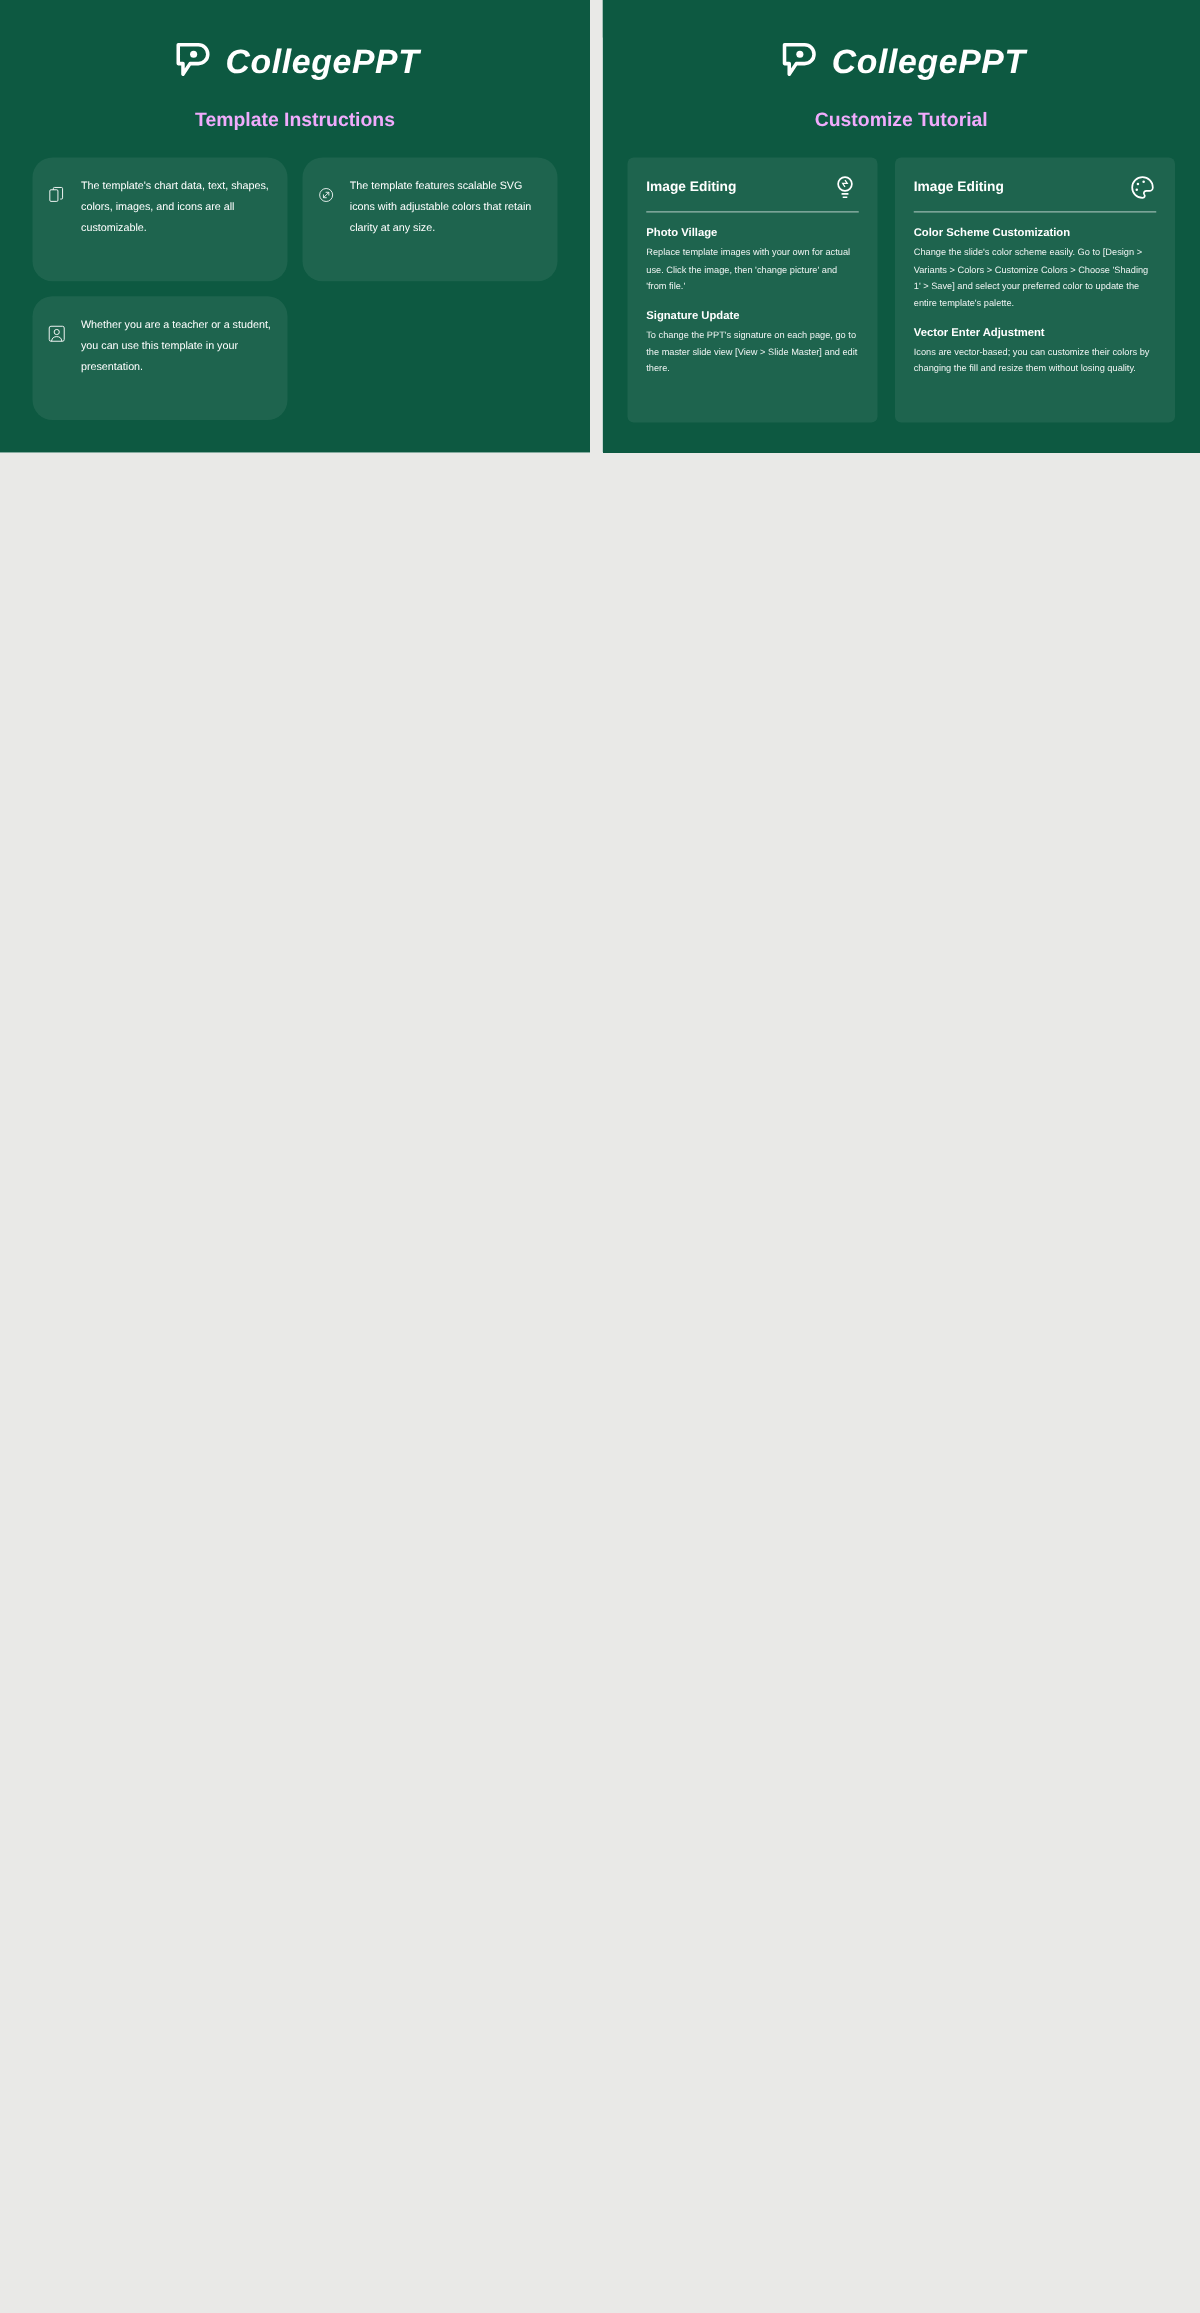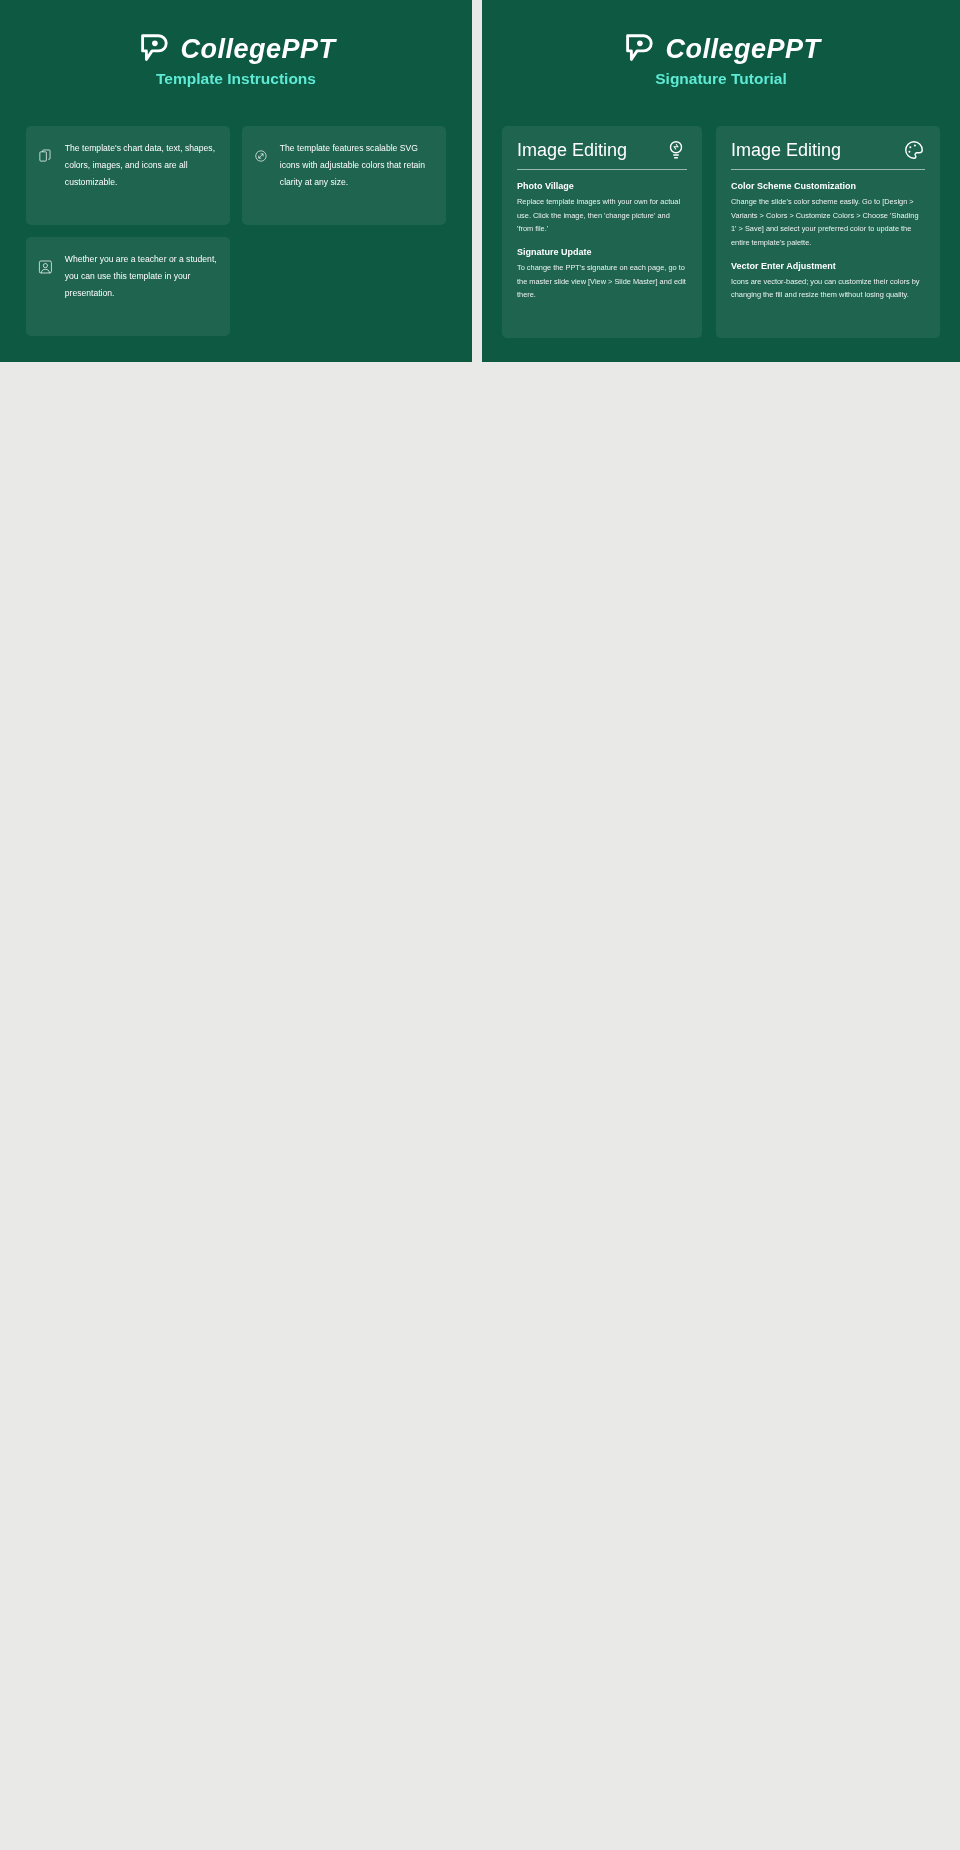"Template Instructions" .g-head { color: #5eead4 -> #f0abfc; margin-top: 4px -> 22px }
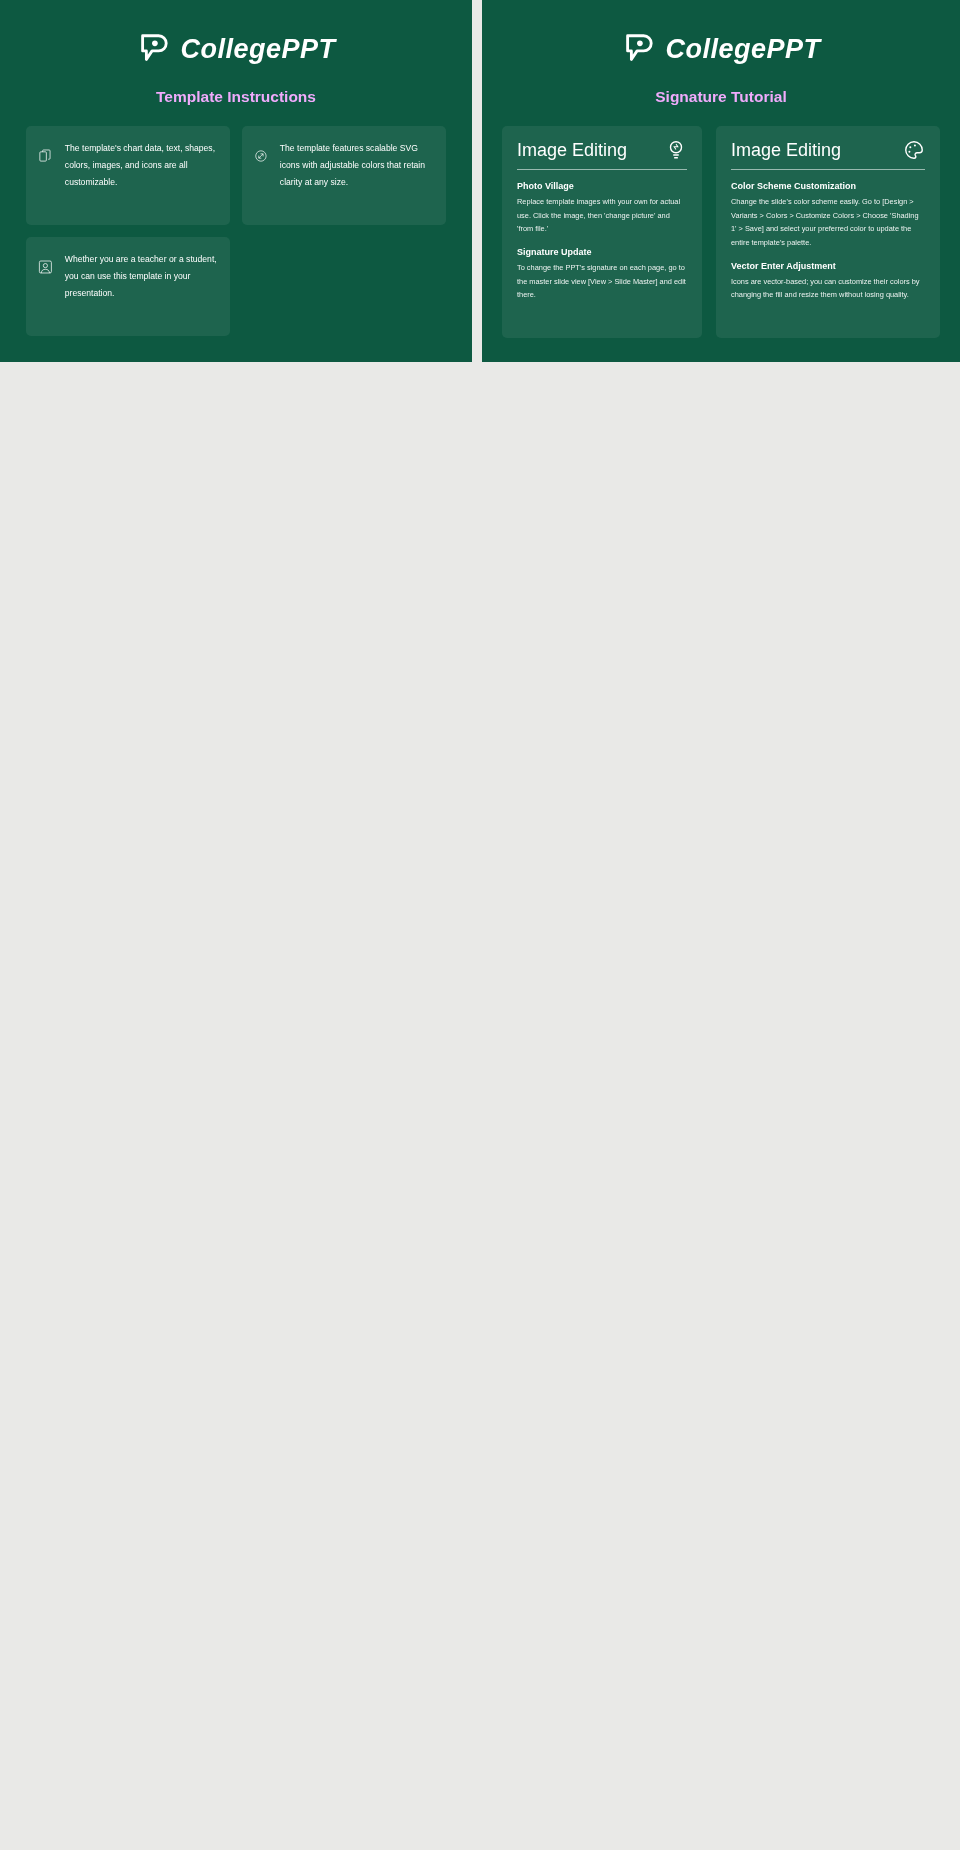"Signature Tutorial" div.g-head { text: Signature -> Customize }
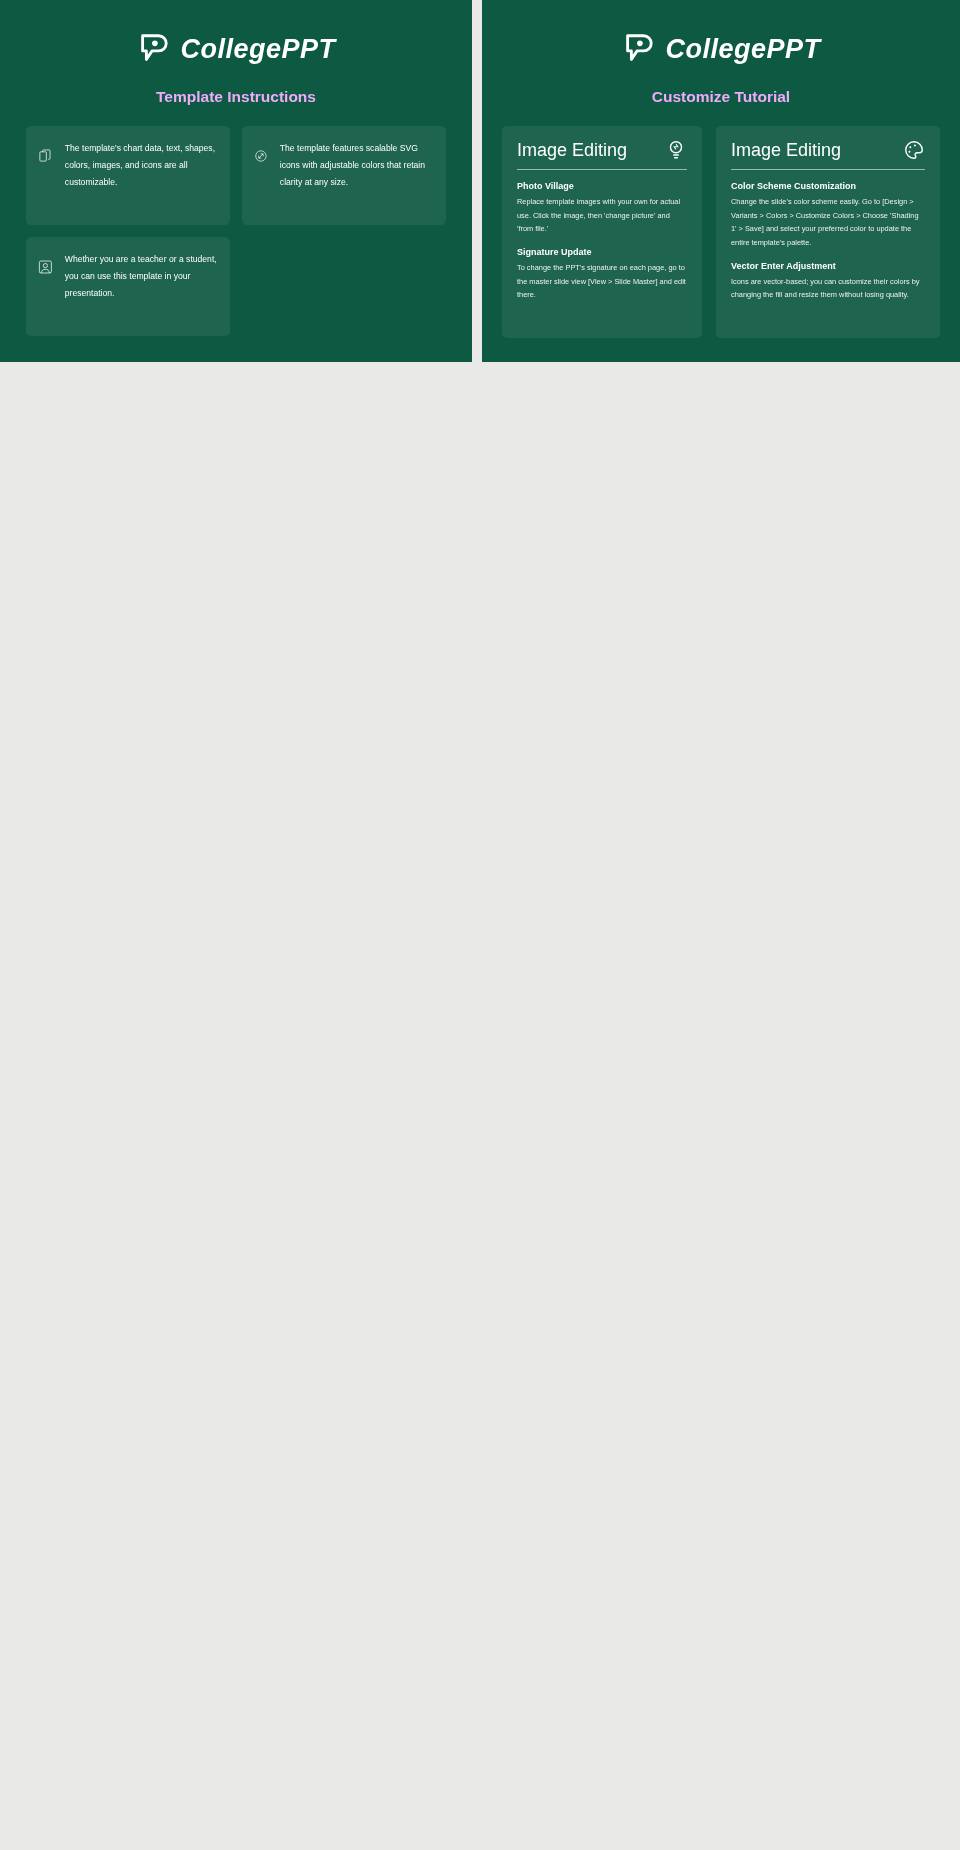"The template's chart data, text," .inst-card { border-radius: 5px -> 16px }
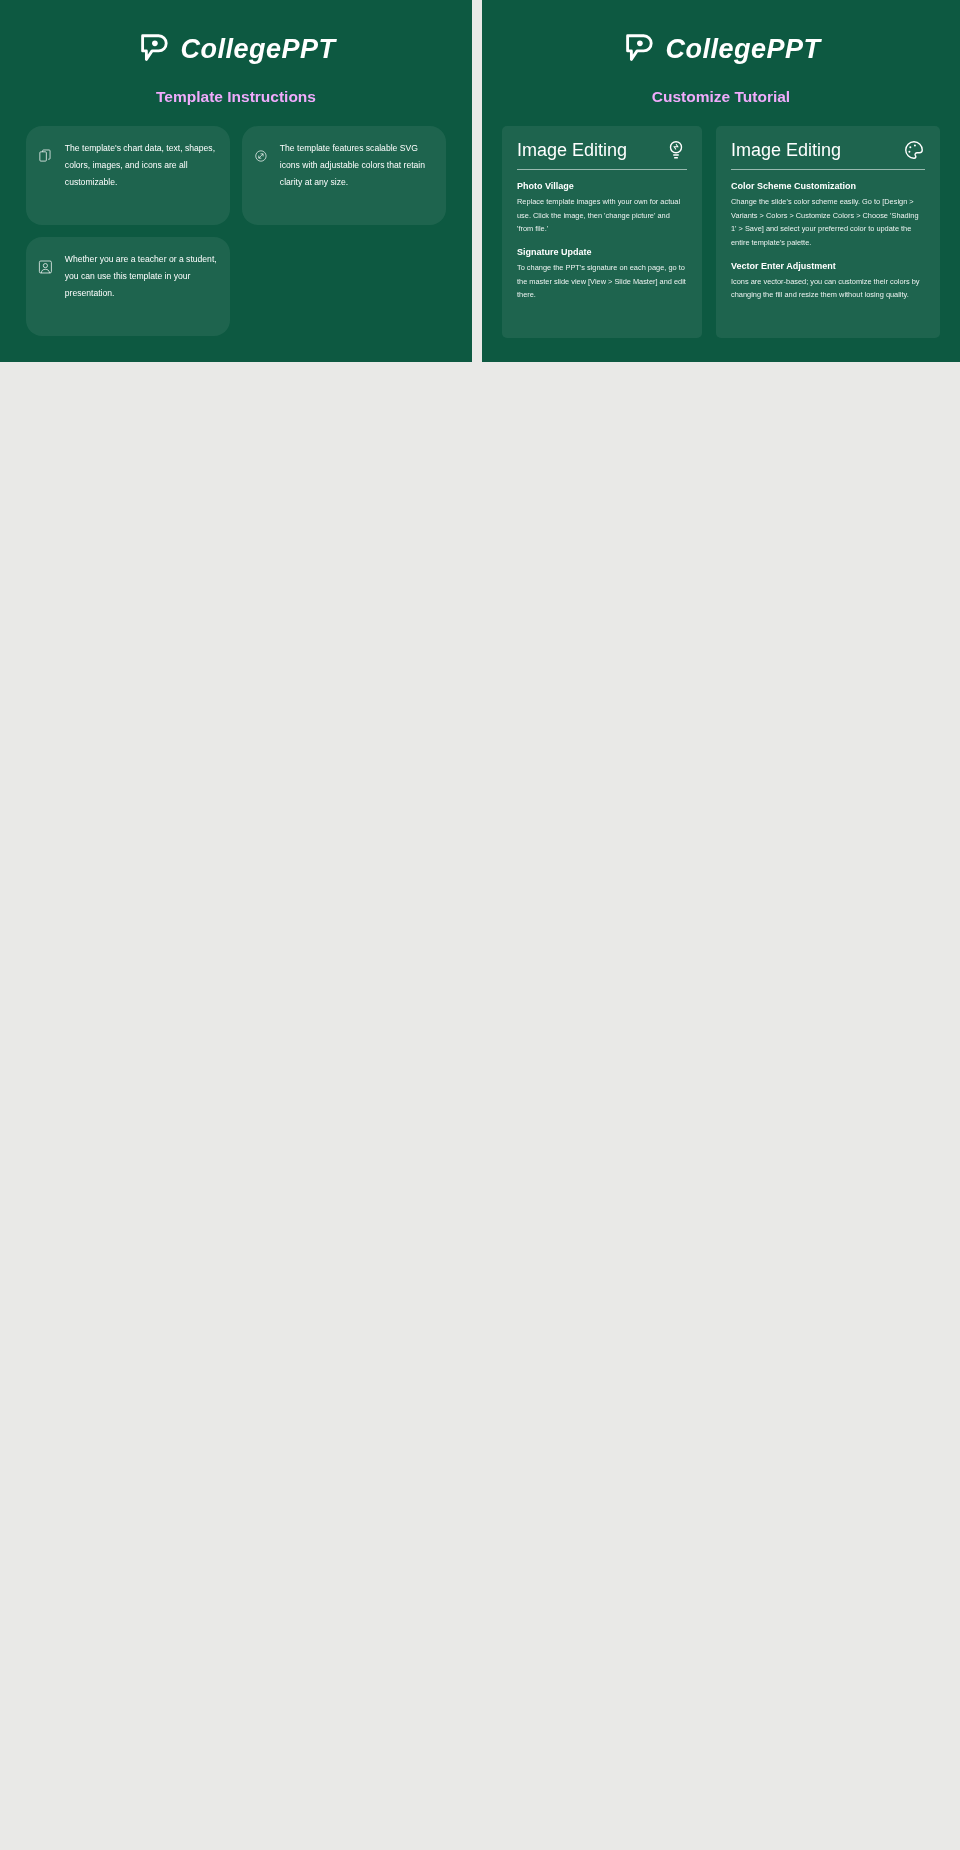"Image Editing" .tut-title { font-size: 18px -> 11px; font-weight: normal -> bold }
